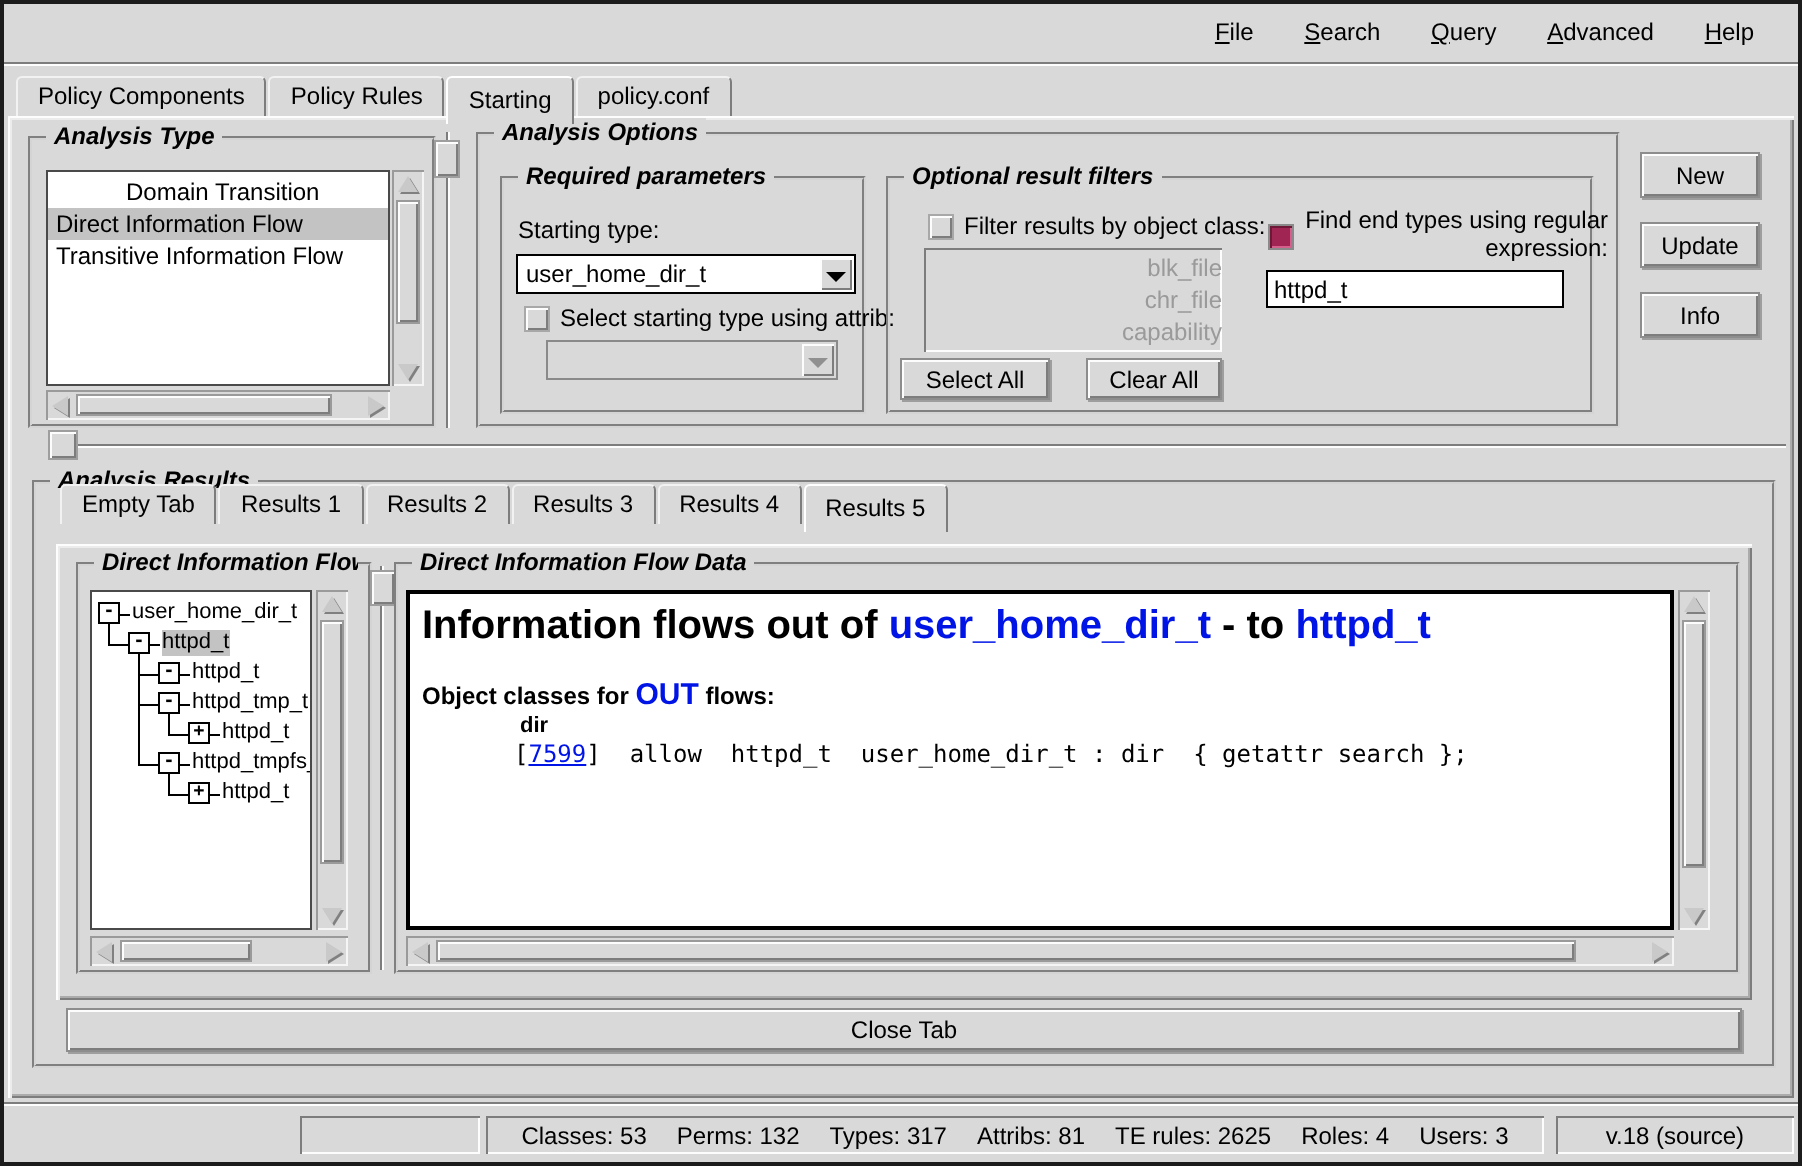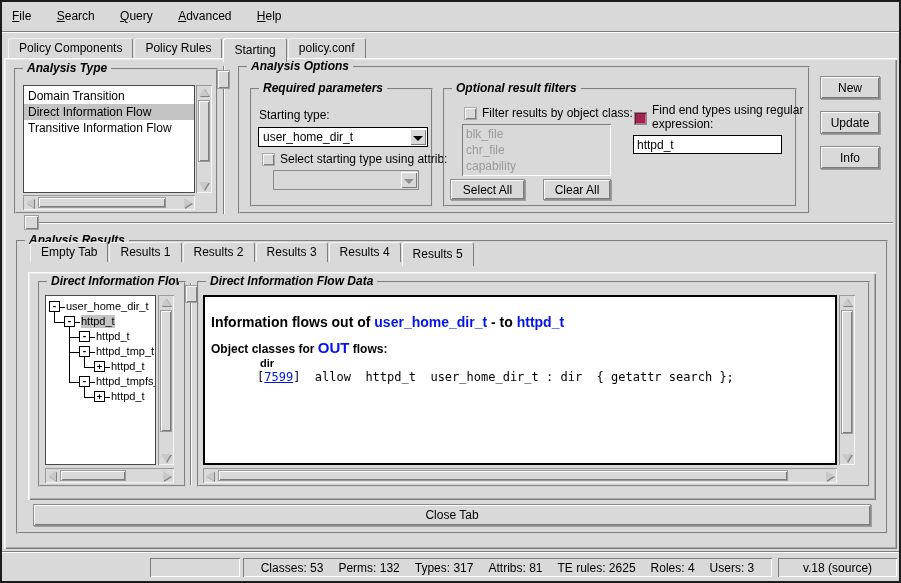"File Search Query Advanced Help" .abs { text-align: none -> right }
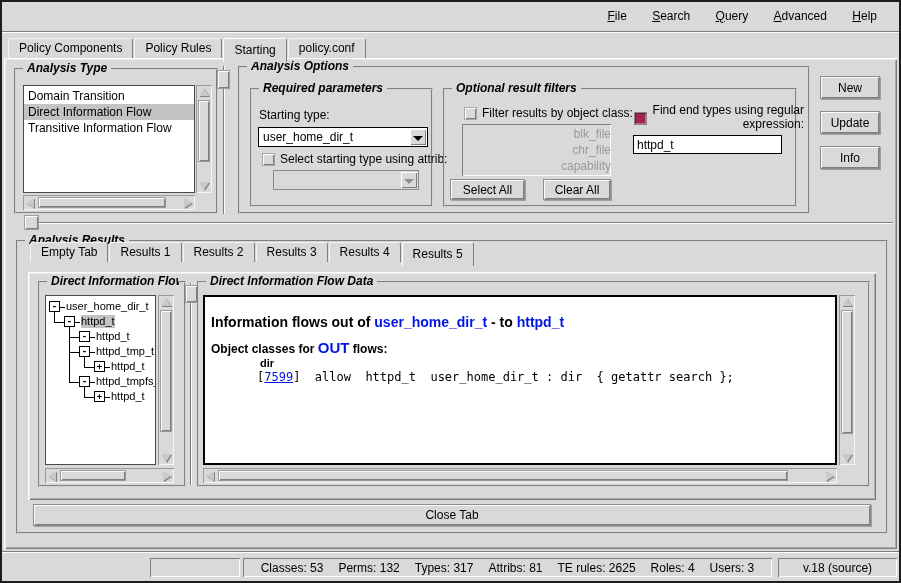"Domain Transition" div.lb-item { margin-left: none -> 35px }
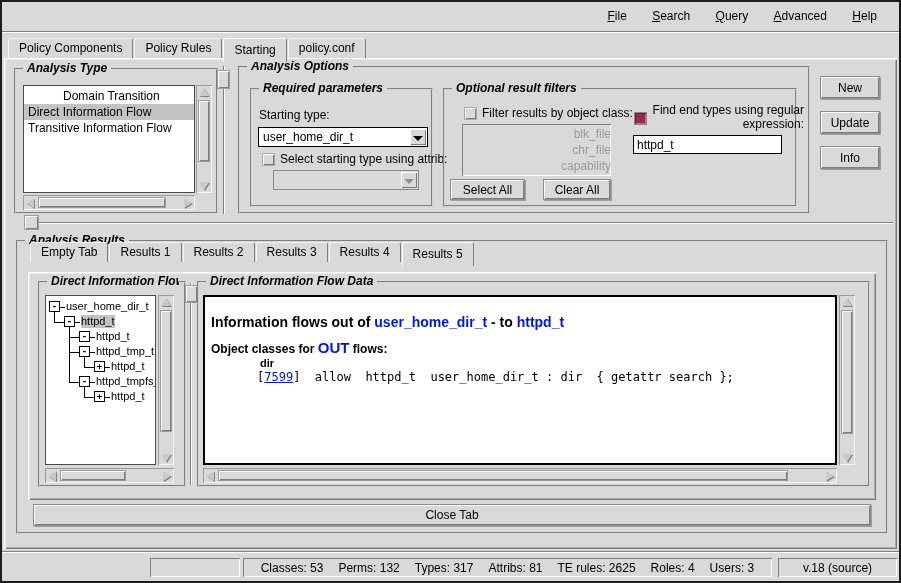"Information flows out of user_home_dir_t" .h1 { font-size: 14px -> 20px; margin-top: 12px -> none }
